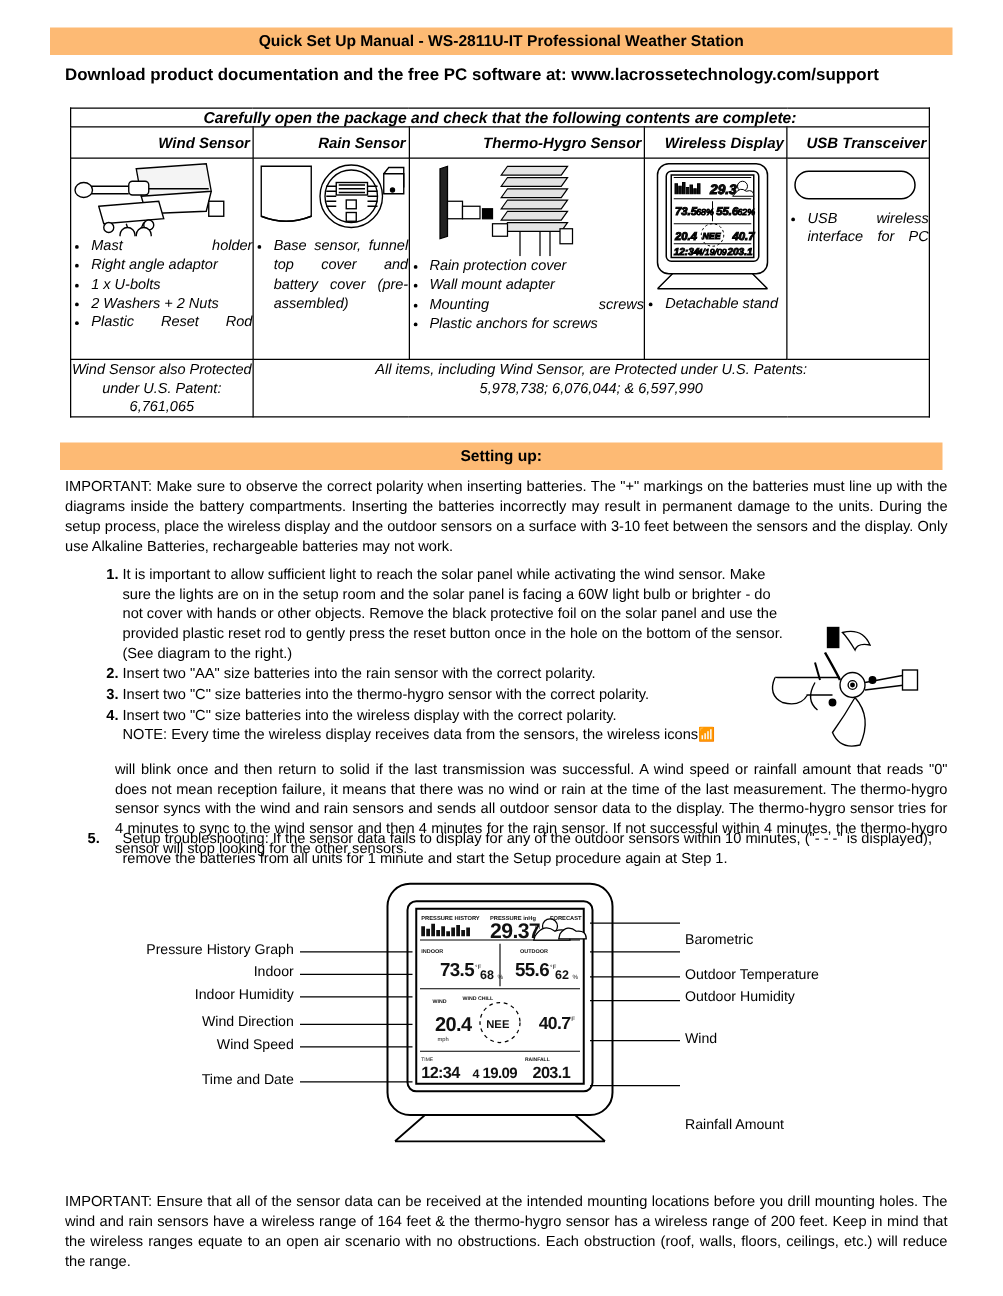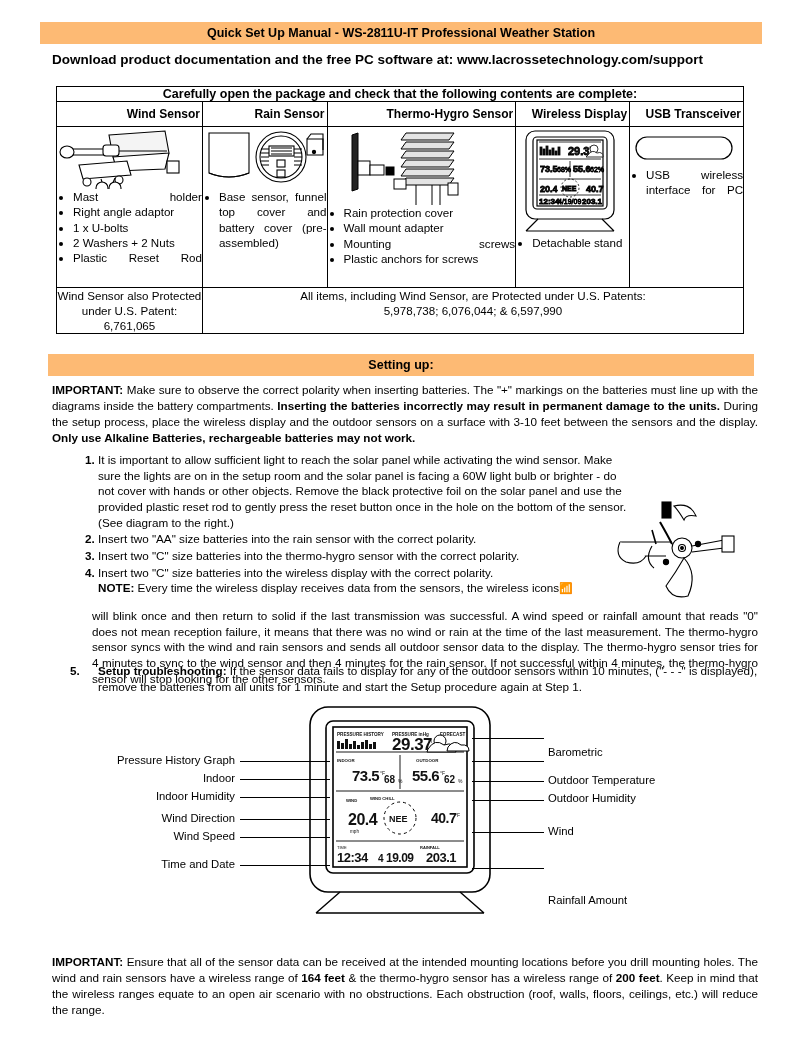"Carefully open the package and" #contents-table td { font-style: none -> italic }
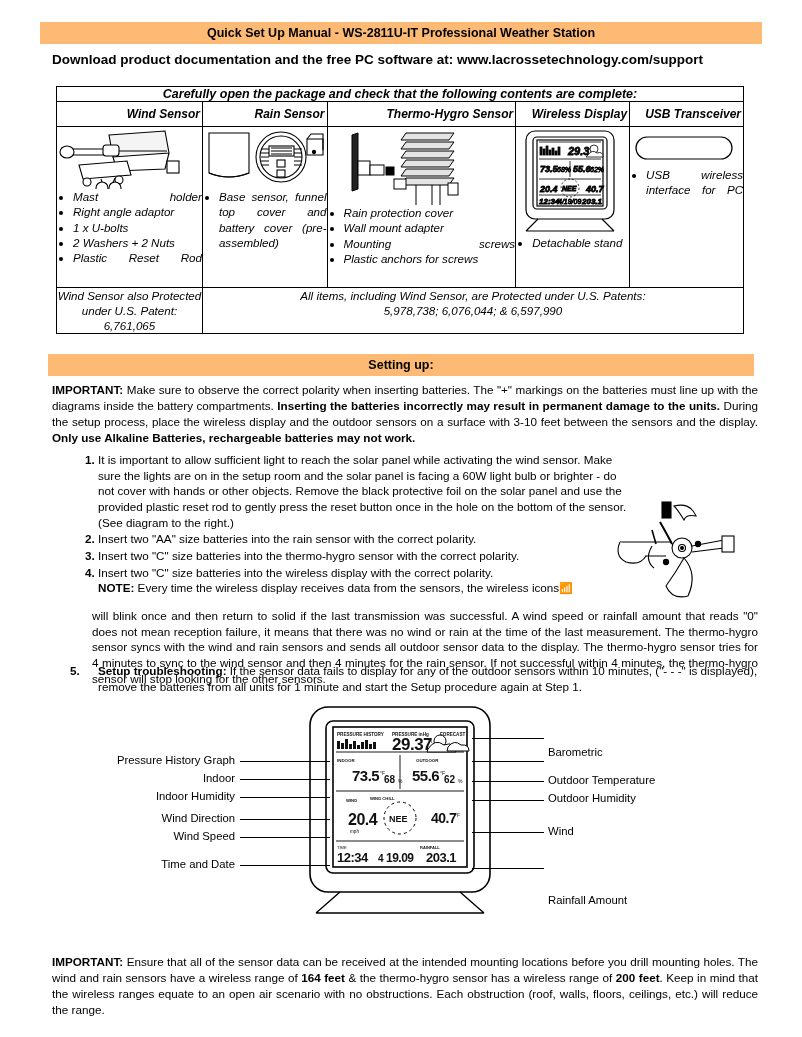"IMPORTANT:" b { font-weight: bold -> normal }
